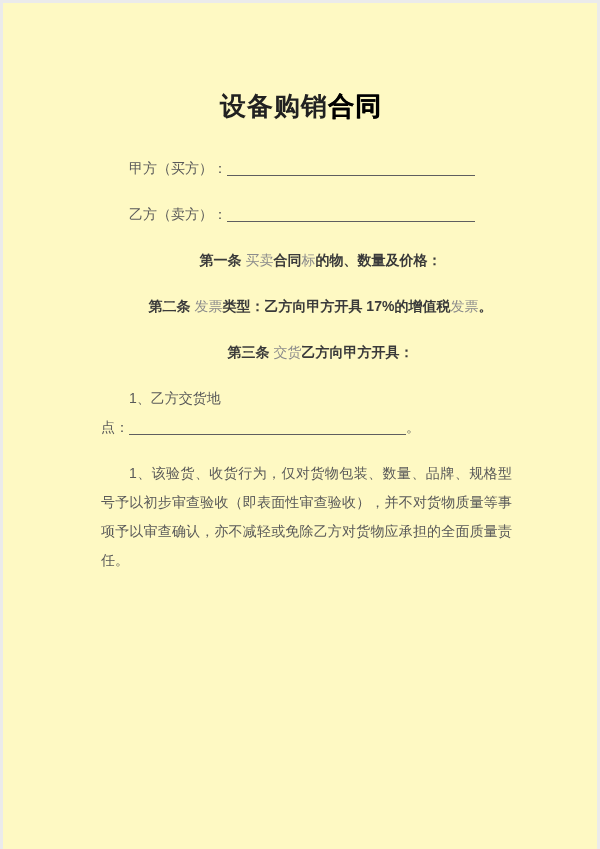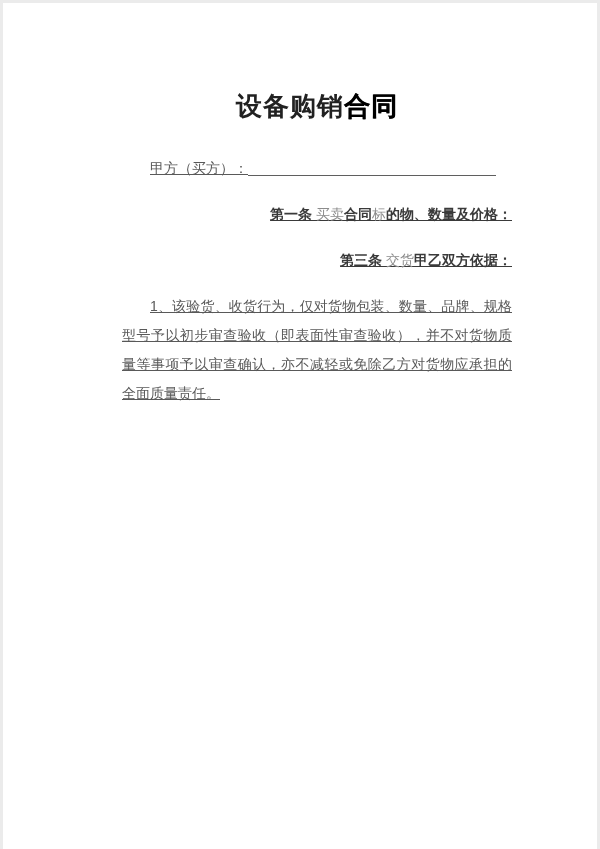"设备购销合同" .page { background: #ffffff -> #fef9c3; padding: 85px 85px 0 119px -> 85px 85px 0 87px }
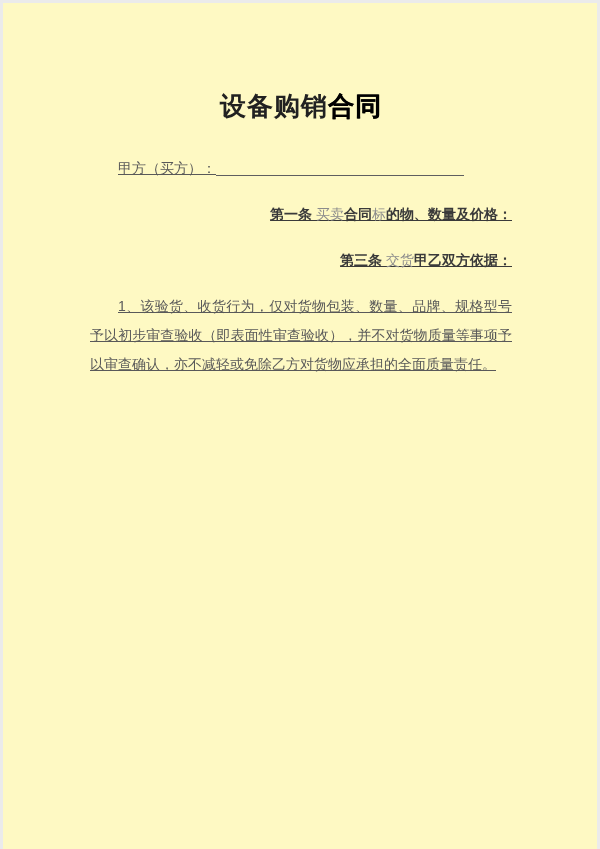"甲方（买方）：" .para { margin: 0 0 17px 0 -> 0 0 17px 11px; text-decoration: underline -> none }
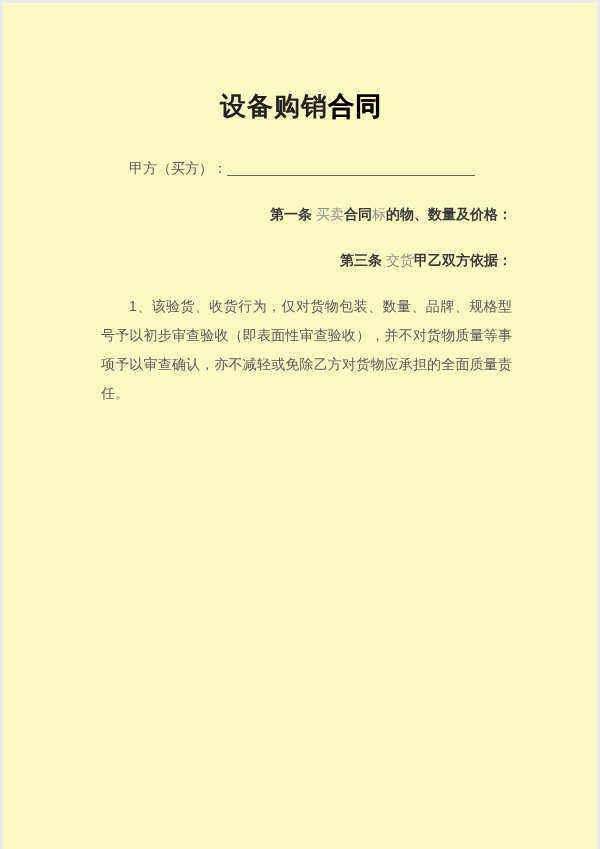"乙方（卖方）：" p.para { html: none -> <p> <span>乙方（卖方）：</span><span></span> </p> }
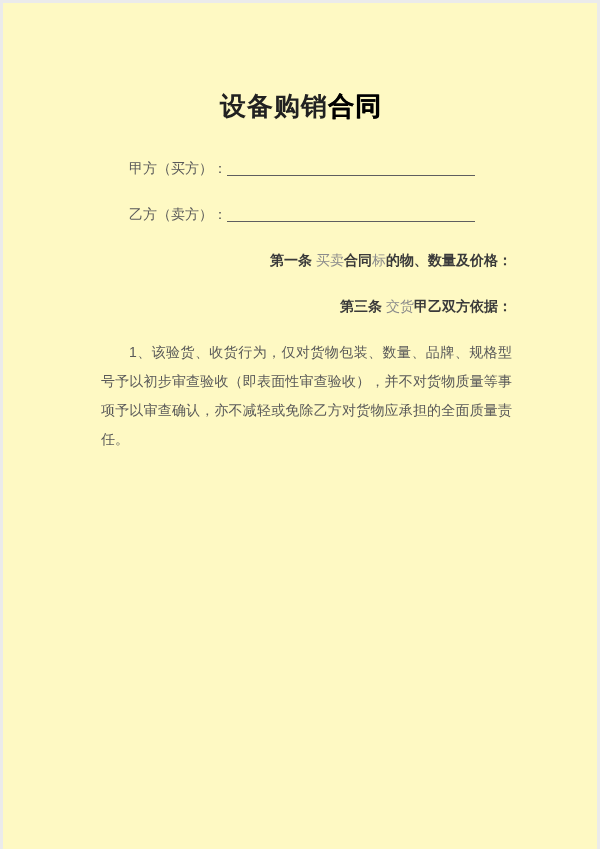"第一条 买卖合同标的物、数量及价格：" .clause { text-align: right -> center }
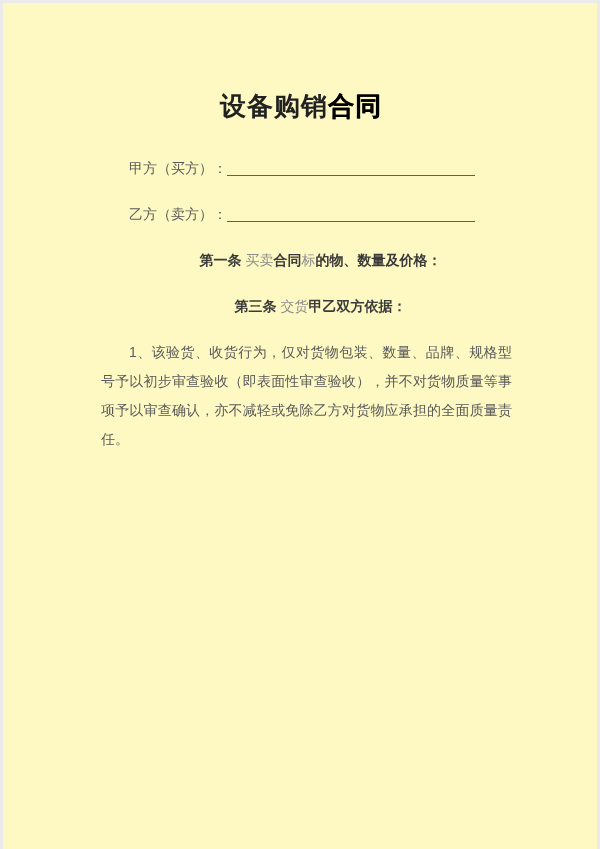"第二条 发票类型：乙方向甲方开具 17%的增值税发票。" p.para { html: none -> <p><span>第二条 </span><span>发票</span><span>类型：乙方向甲方开具 17%的增值税</span><span>发票</span><span>。</span></p> }
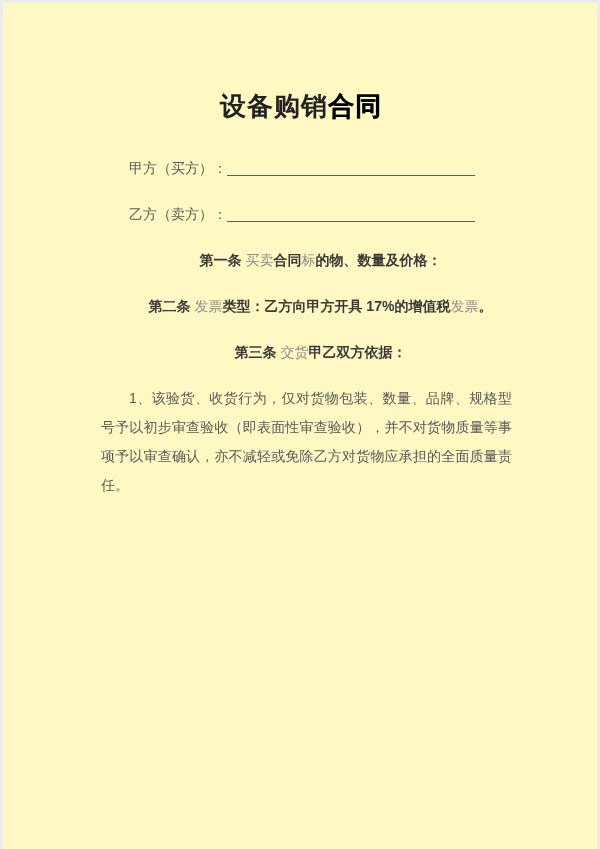"甲乙双方依据：" span { text: 甲乙双方依据 -> 乙方向甲方开具 }
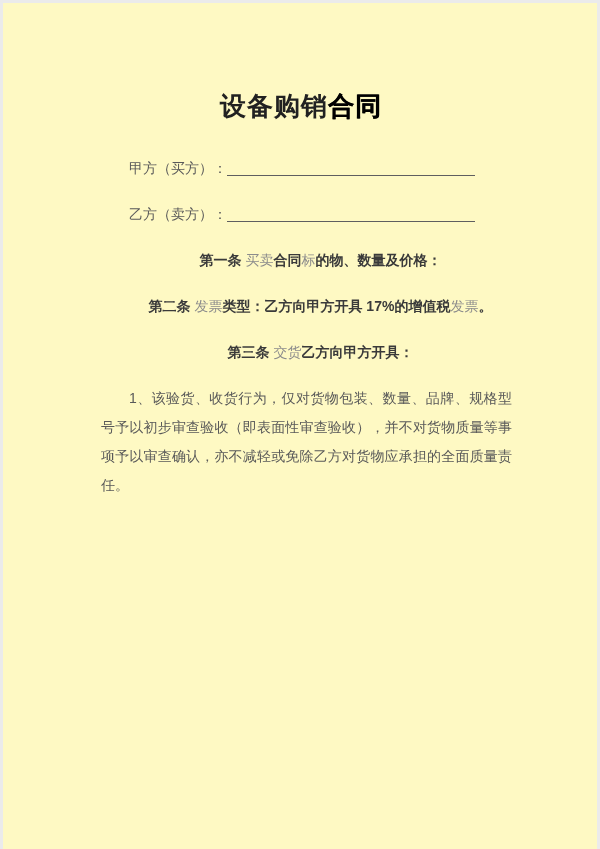"1、乙方交货地" p.para { html: none -> <p> <span>1、乙方交货地</span><br> <span>点：</span><span></span><span>。</span> </p> }
